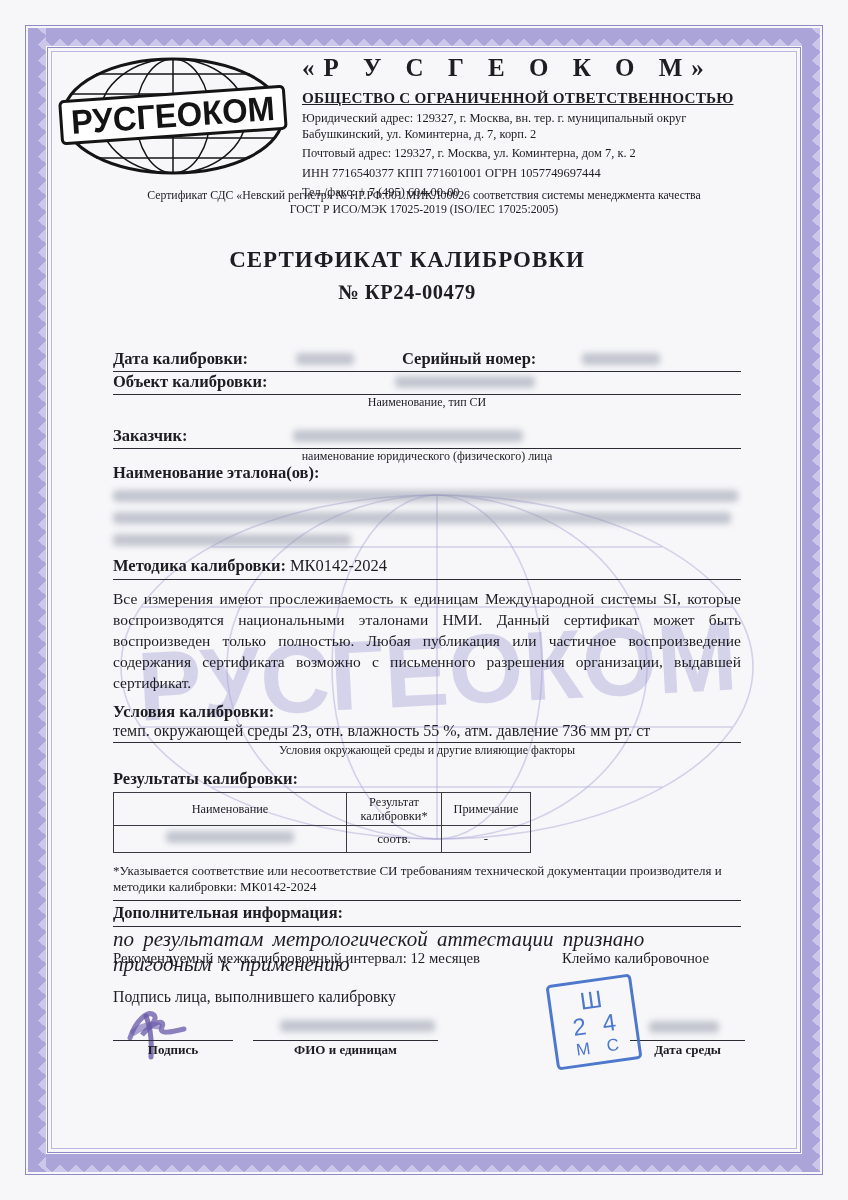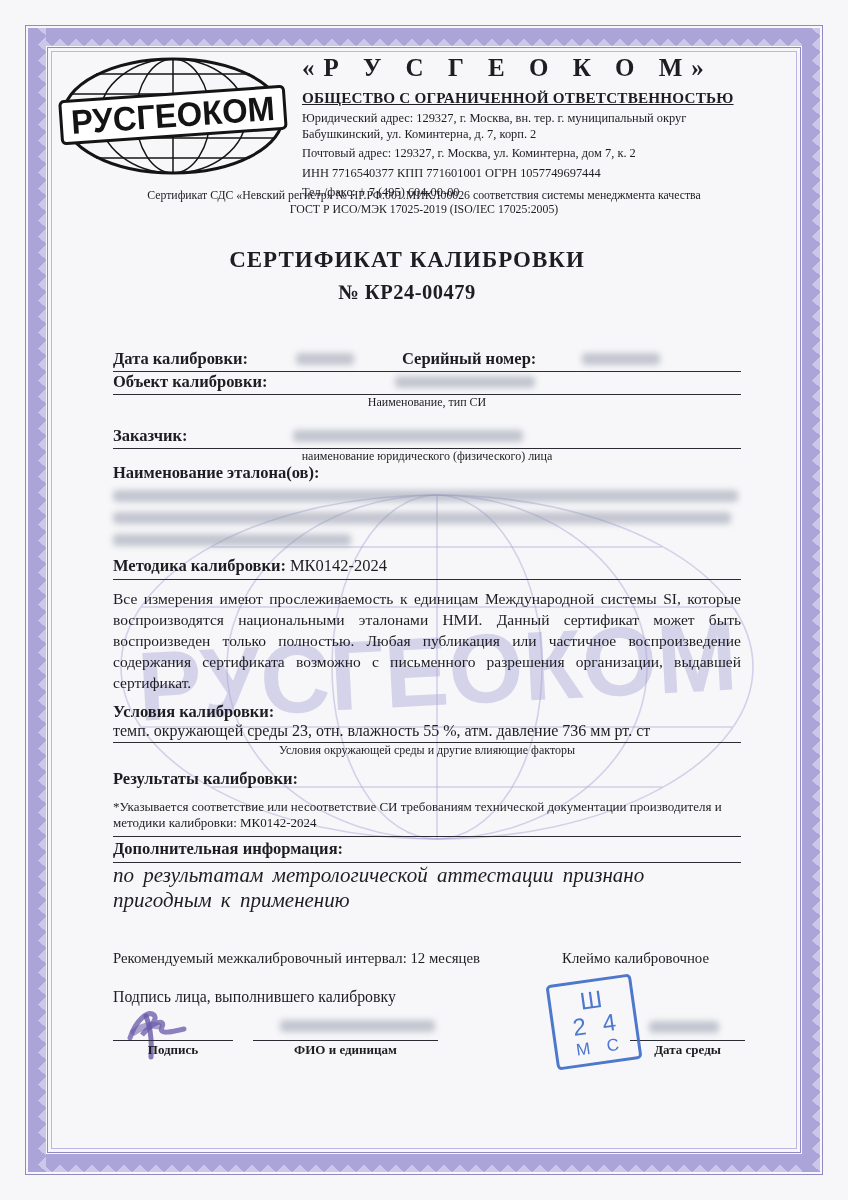"Наименование" table.results-table { html: none -> <table> <tbody> <tr> <th>Наименование</th> <th>Результат калибровки*</th> <th>Примечание</th> </tr> <tr> <td><span></span></td> <td>соотв.</td> <td>-</td> </tr> </tbody> </table> }
